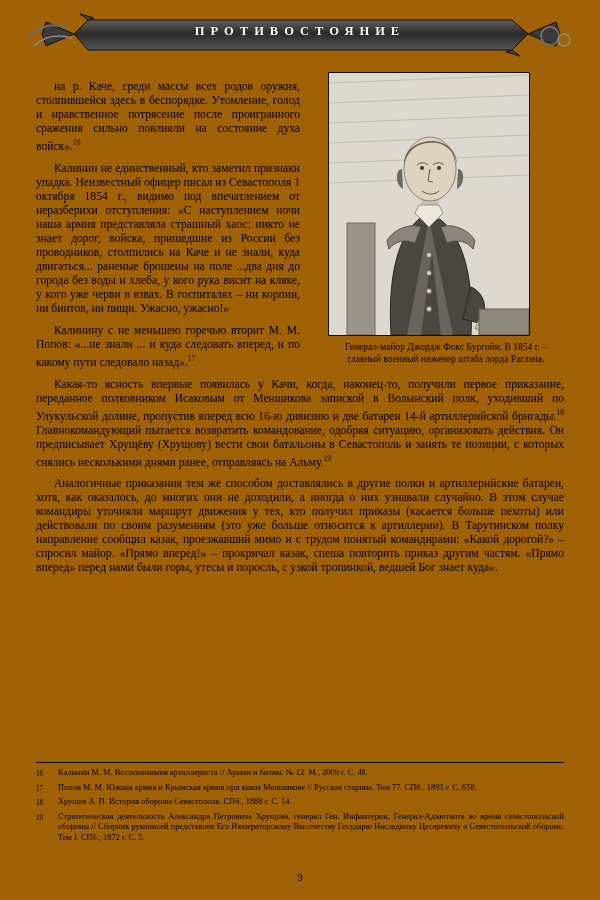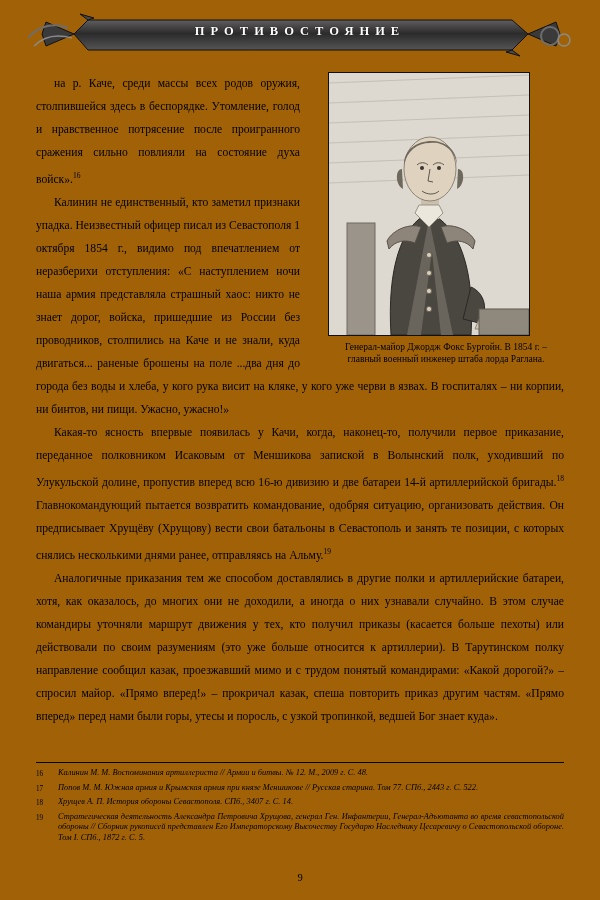"на р. Каче, среди массы" p.body { line-height: 23px -> 14px; margin: 0 0 0 0 -> 8px 0 0 0 }
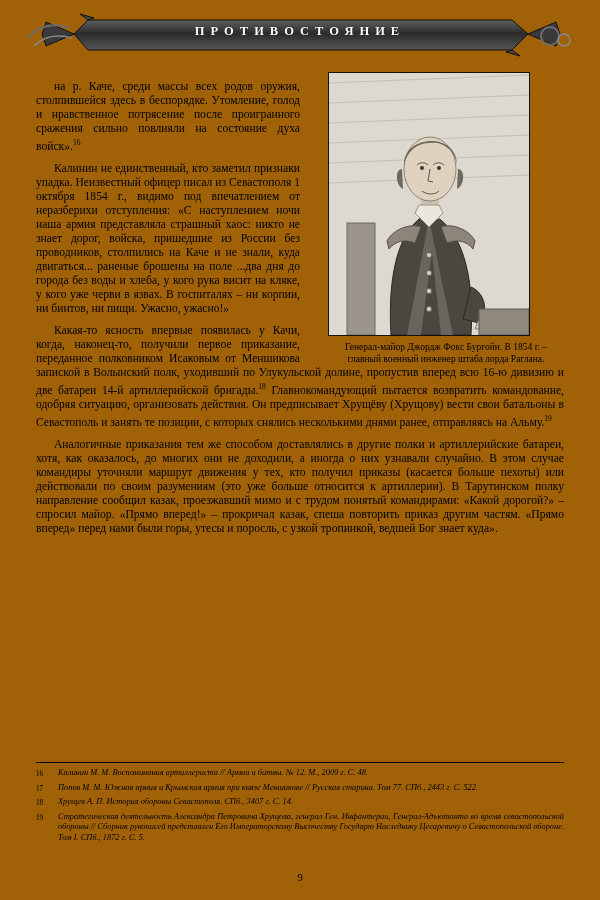"Калинину с не меньшею горечью" p.body { html: none -> <p><span>Калинину с не меньшею горечью вторит М. М. Попов: «...не знали ... и куда следовать вперед, и по какому пути следовало назад».</span><span>17</span></p> }
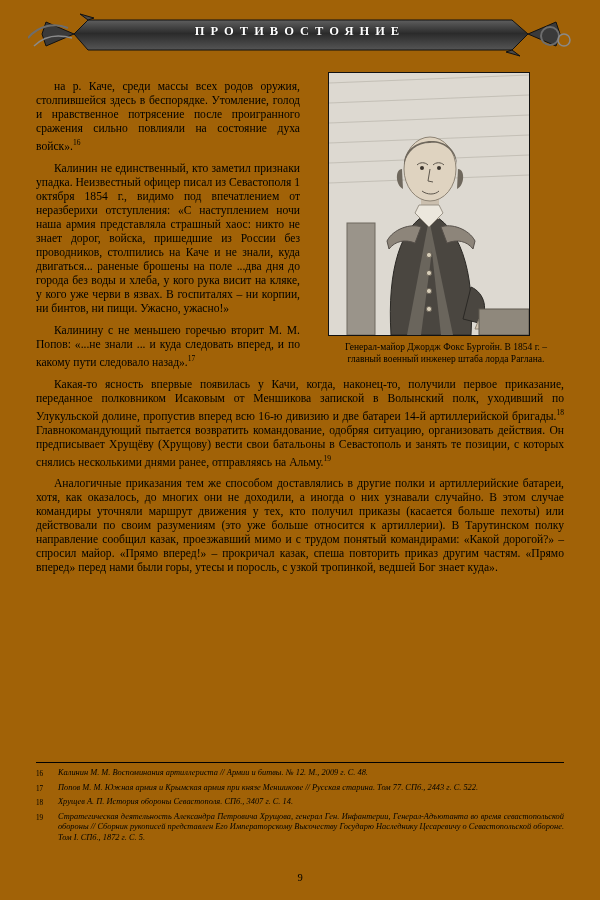"Калинин М. М. Воспоминания артиллериста" .fn-text { font-style: italic -> none }
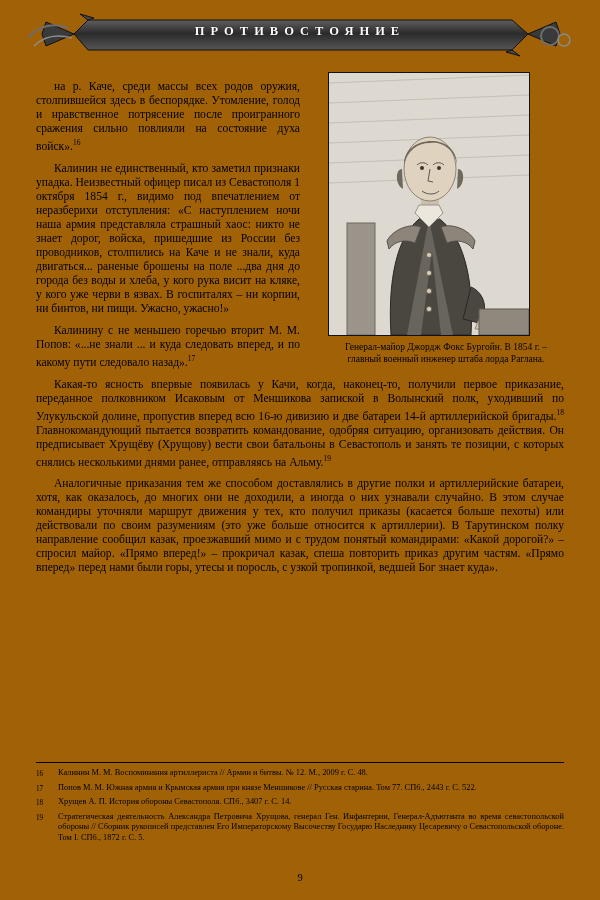"Попов М. М. Южная армия" div.fn-text { text: 2443 г. С. 522 -> 1893 г. С. 658 }
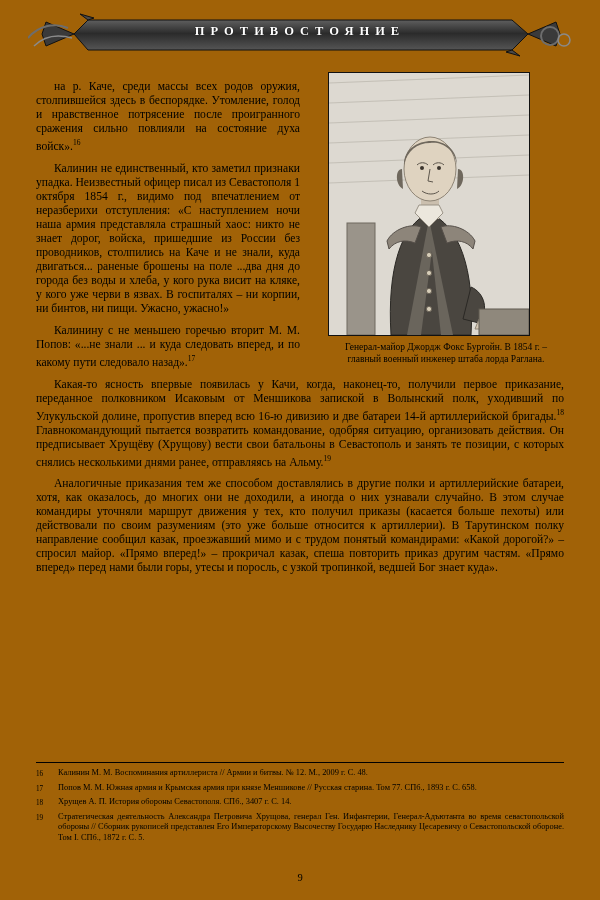"Хрущев А. П. История обороны" div.fn-text { text: 3407 -> 1888 }
